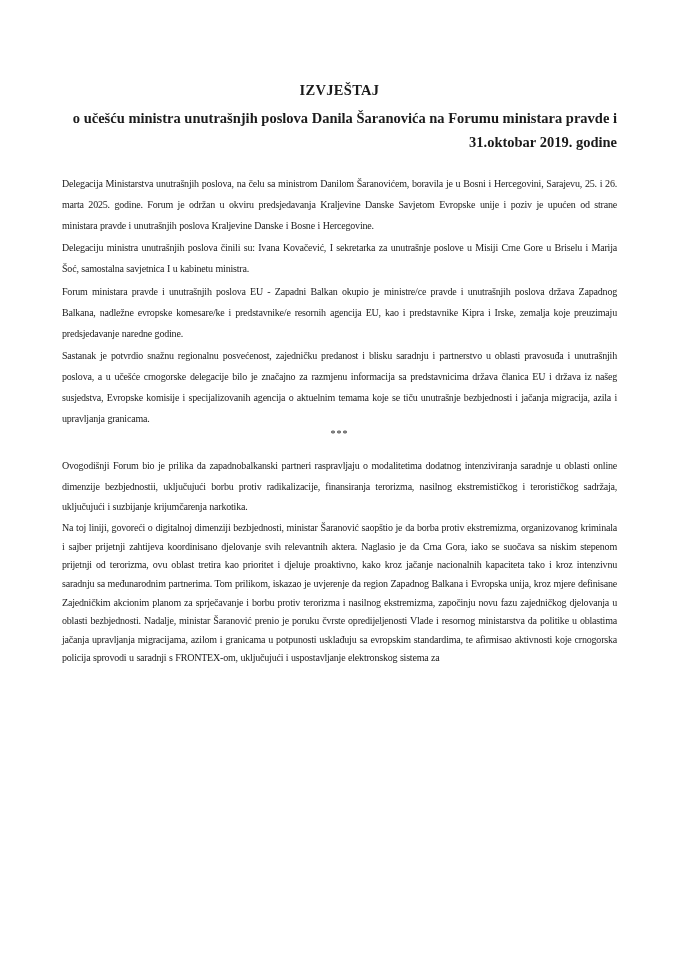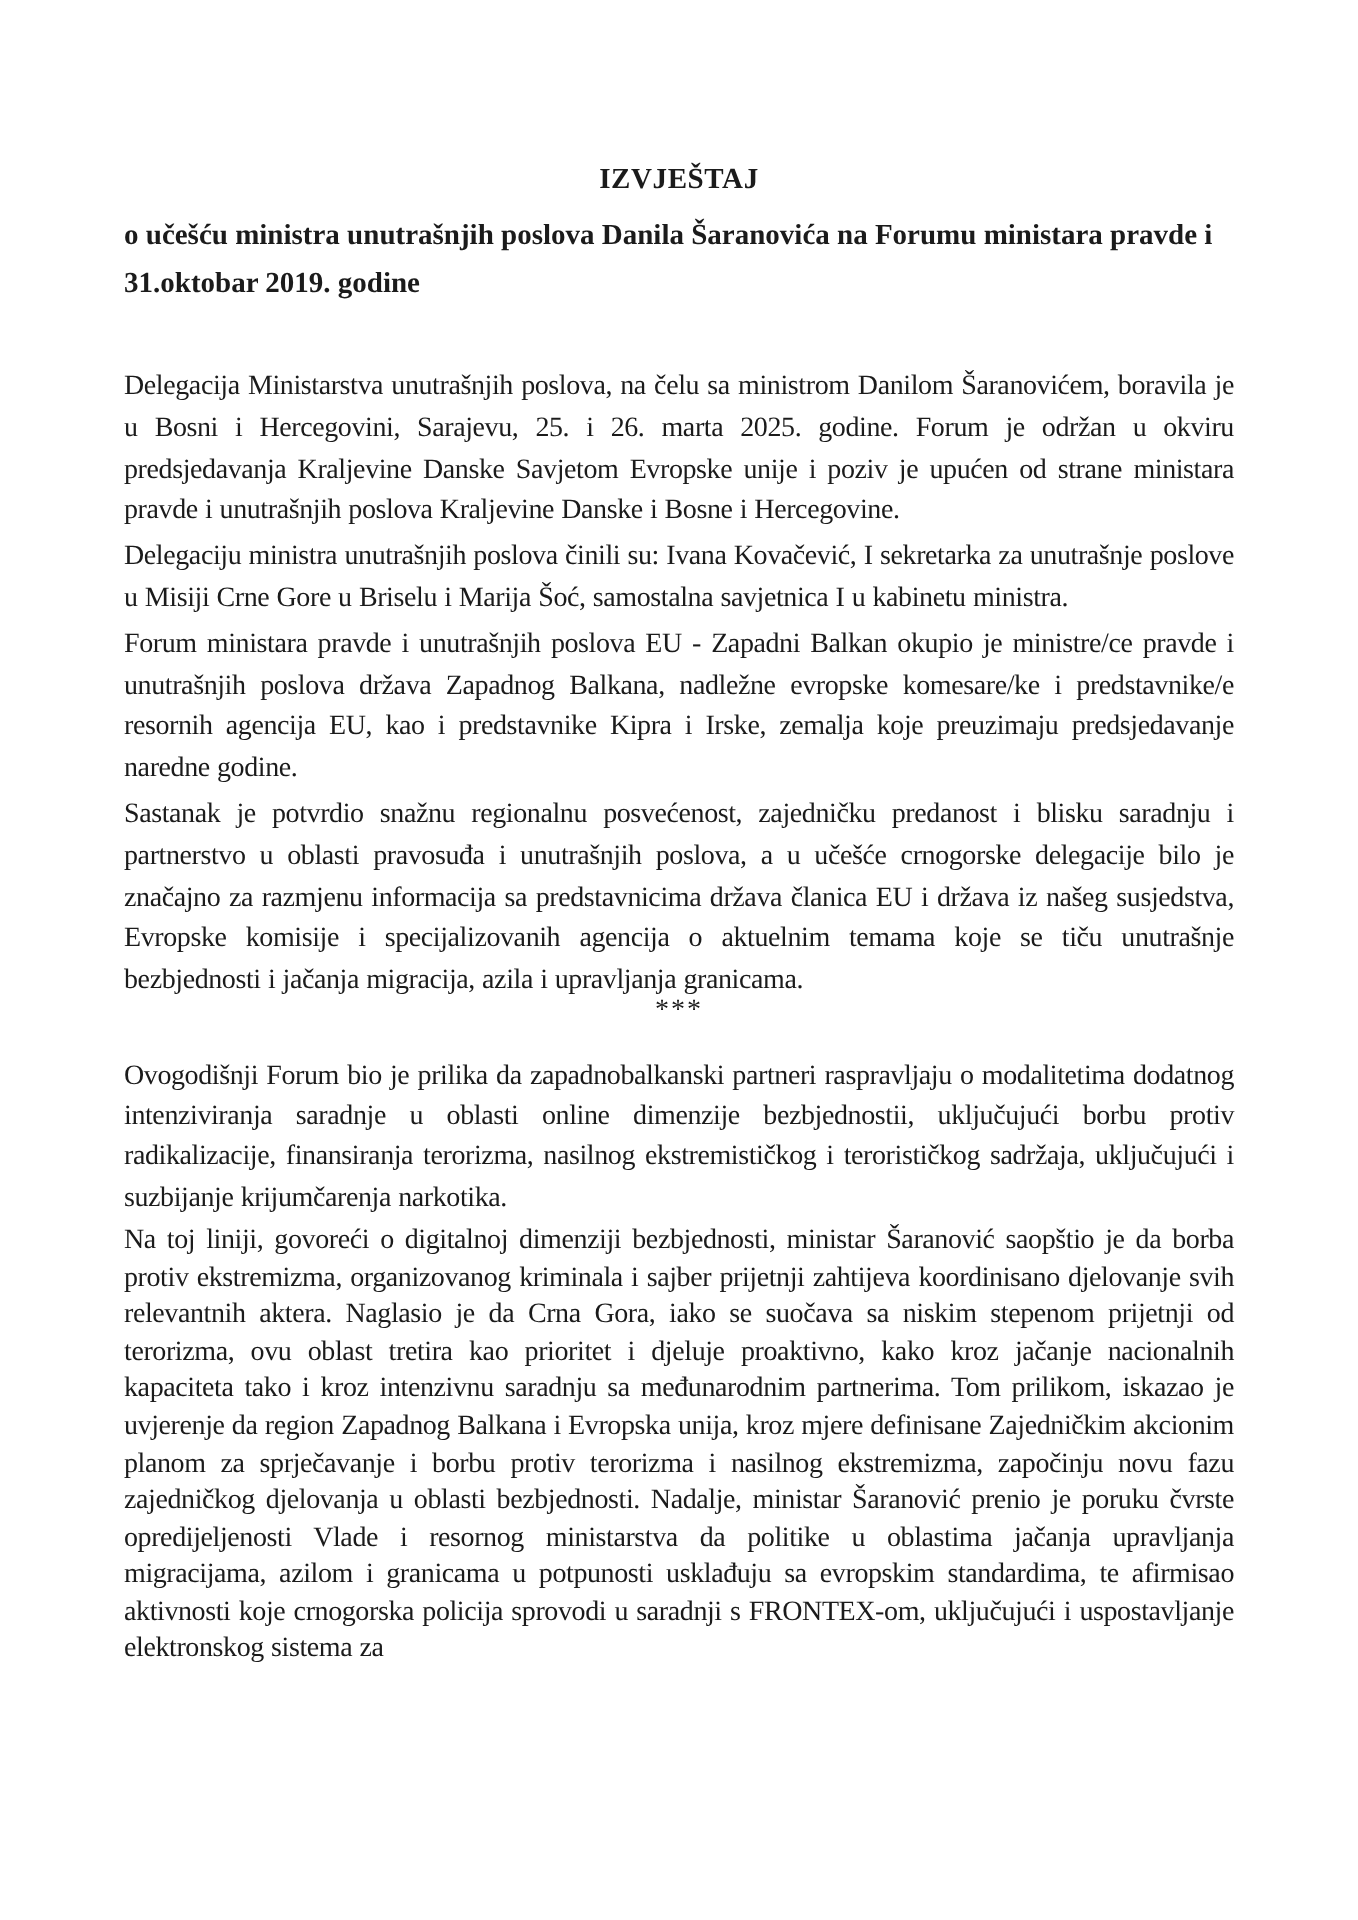"o učešću ministra unutrašnjih poslova" .doc-subtitle { margin: 0 0 30px 0 -> 0 0 20px 0; text-align: left -> right }
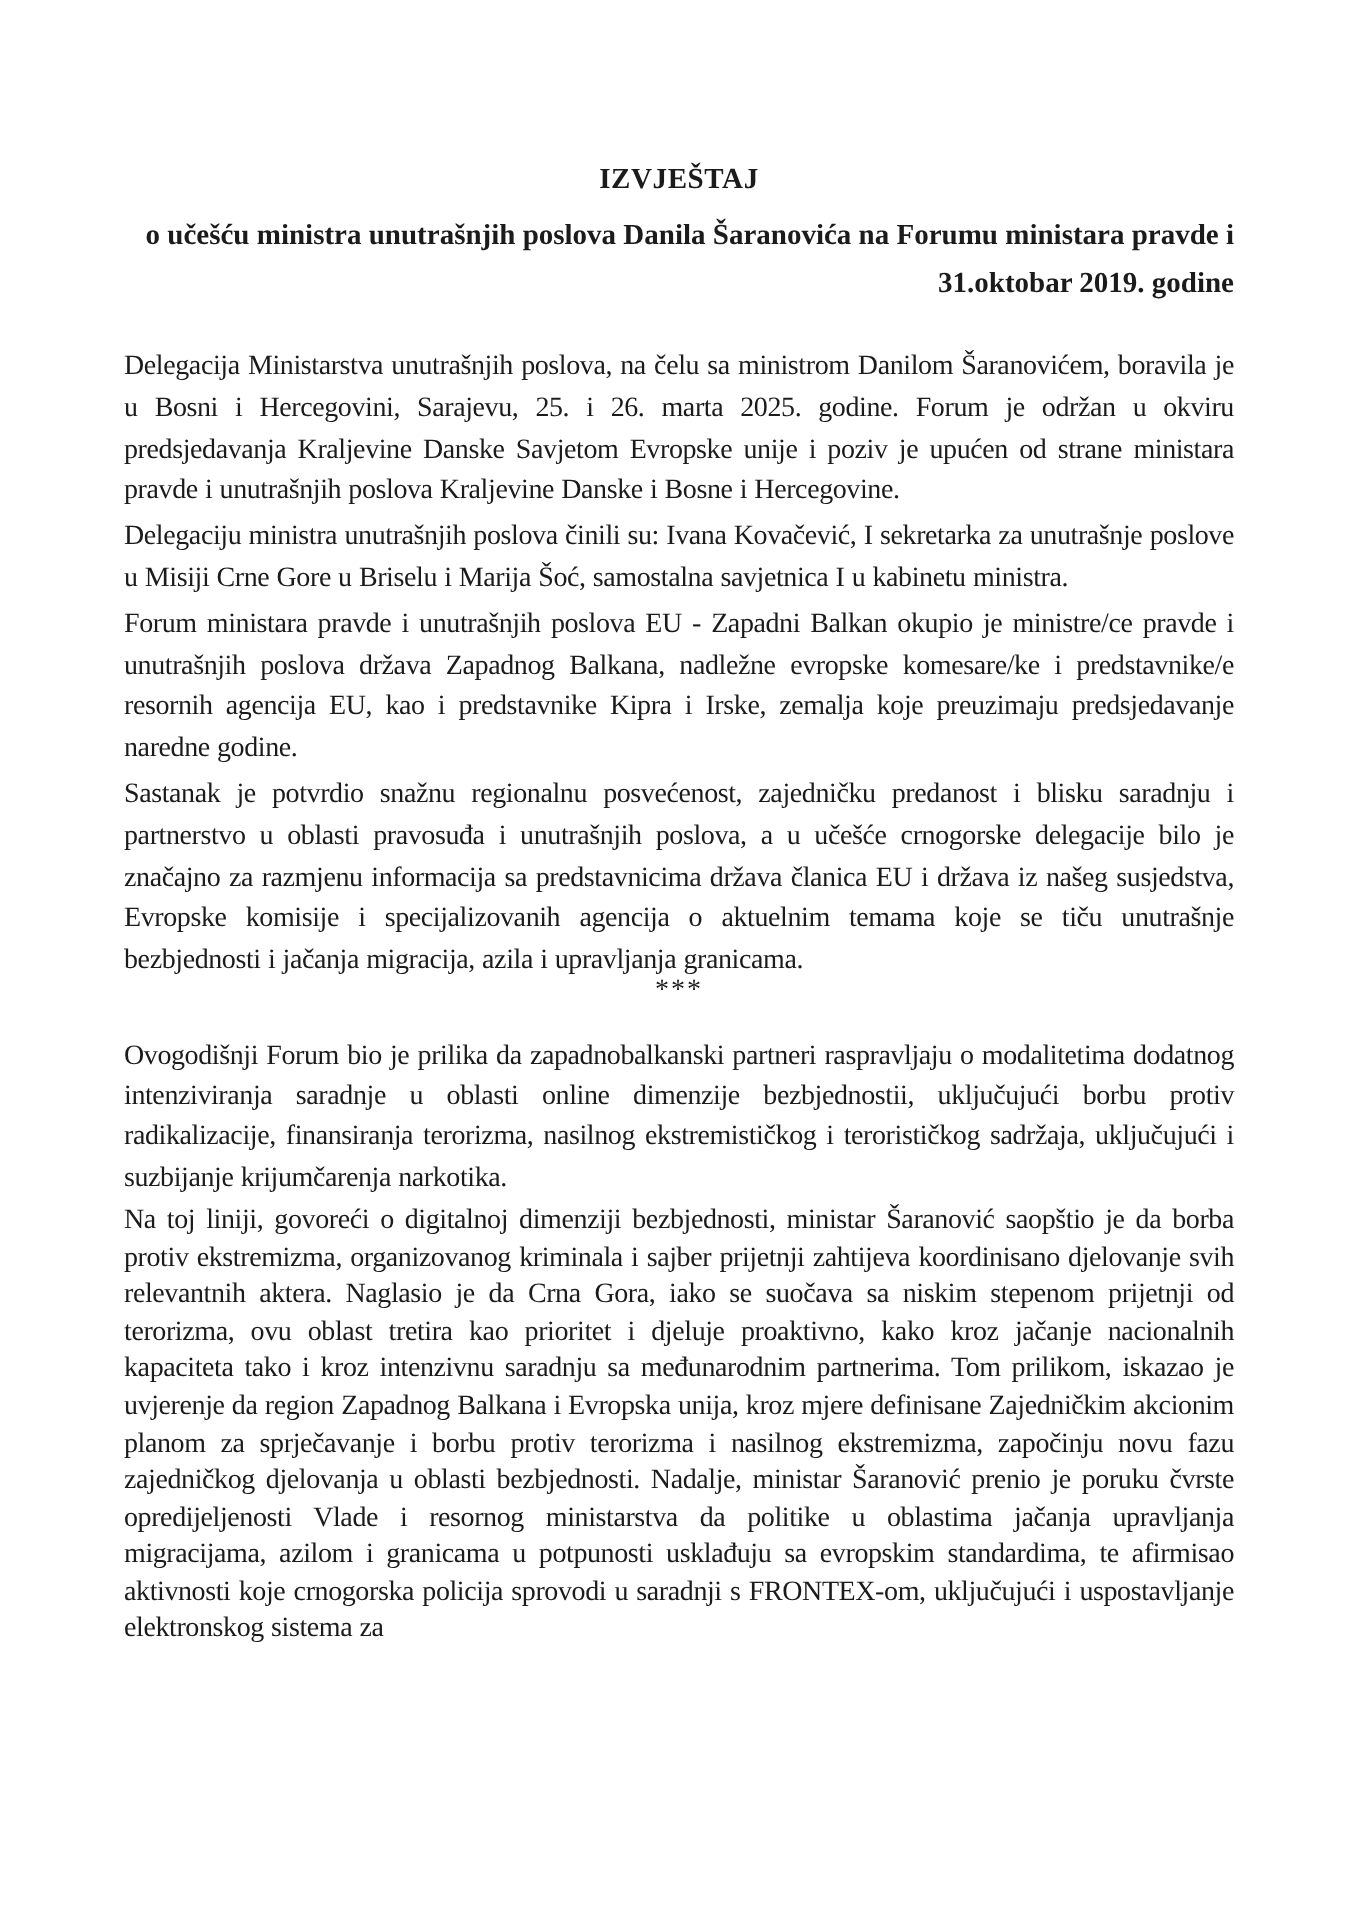"Delegacija Ministarstva unutrašnjih" .body-text p { font-size: 14px -> 10px }
